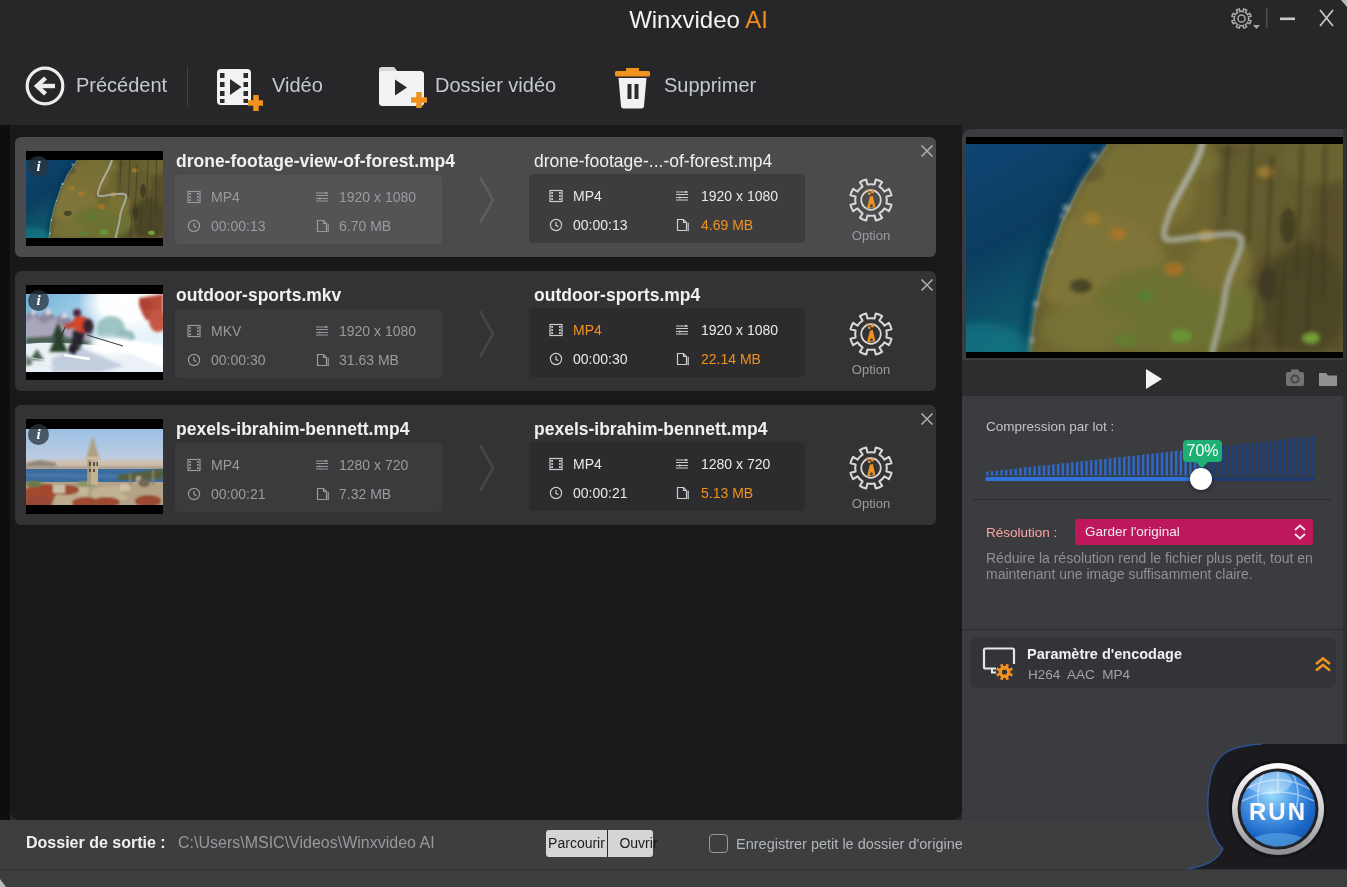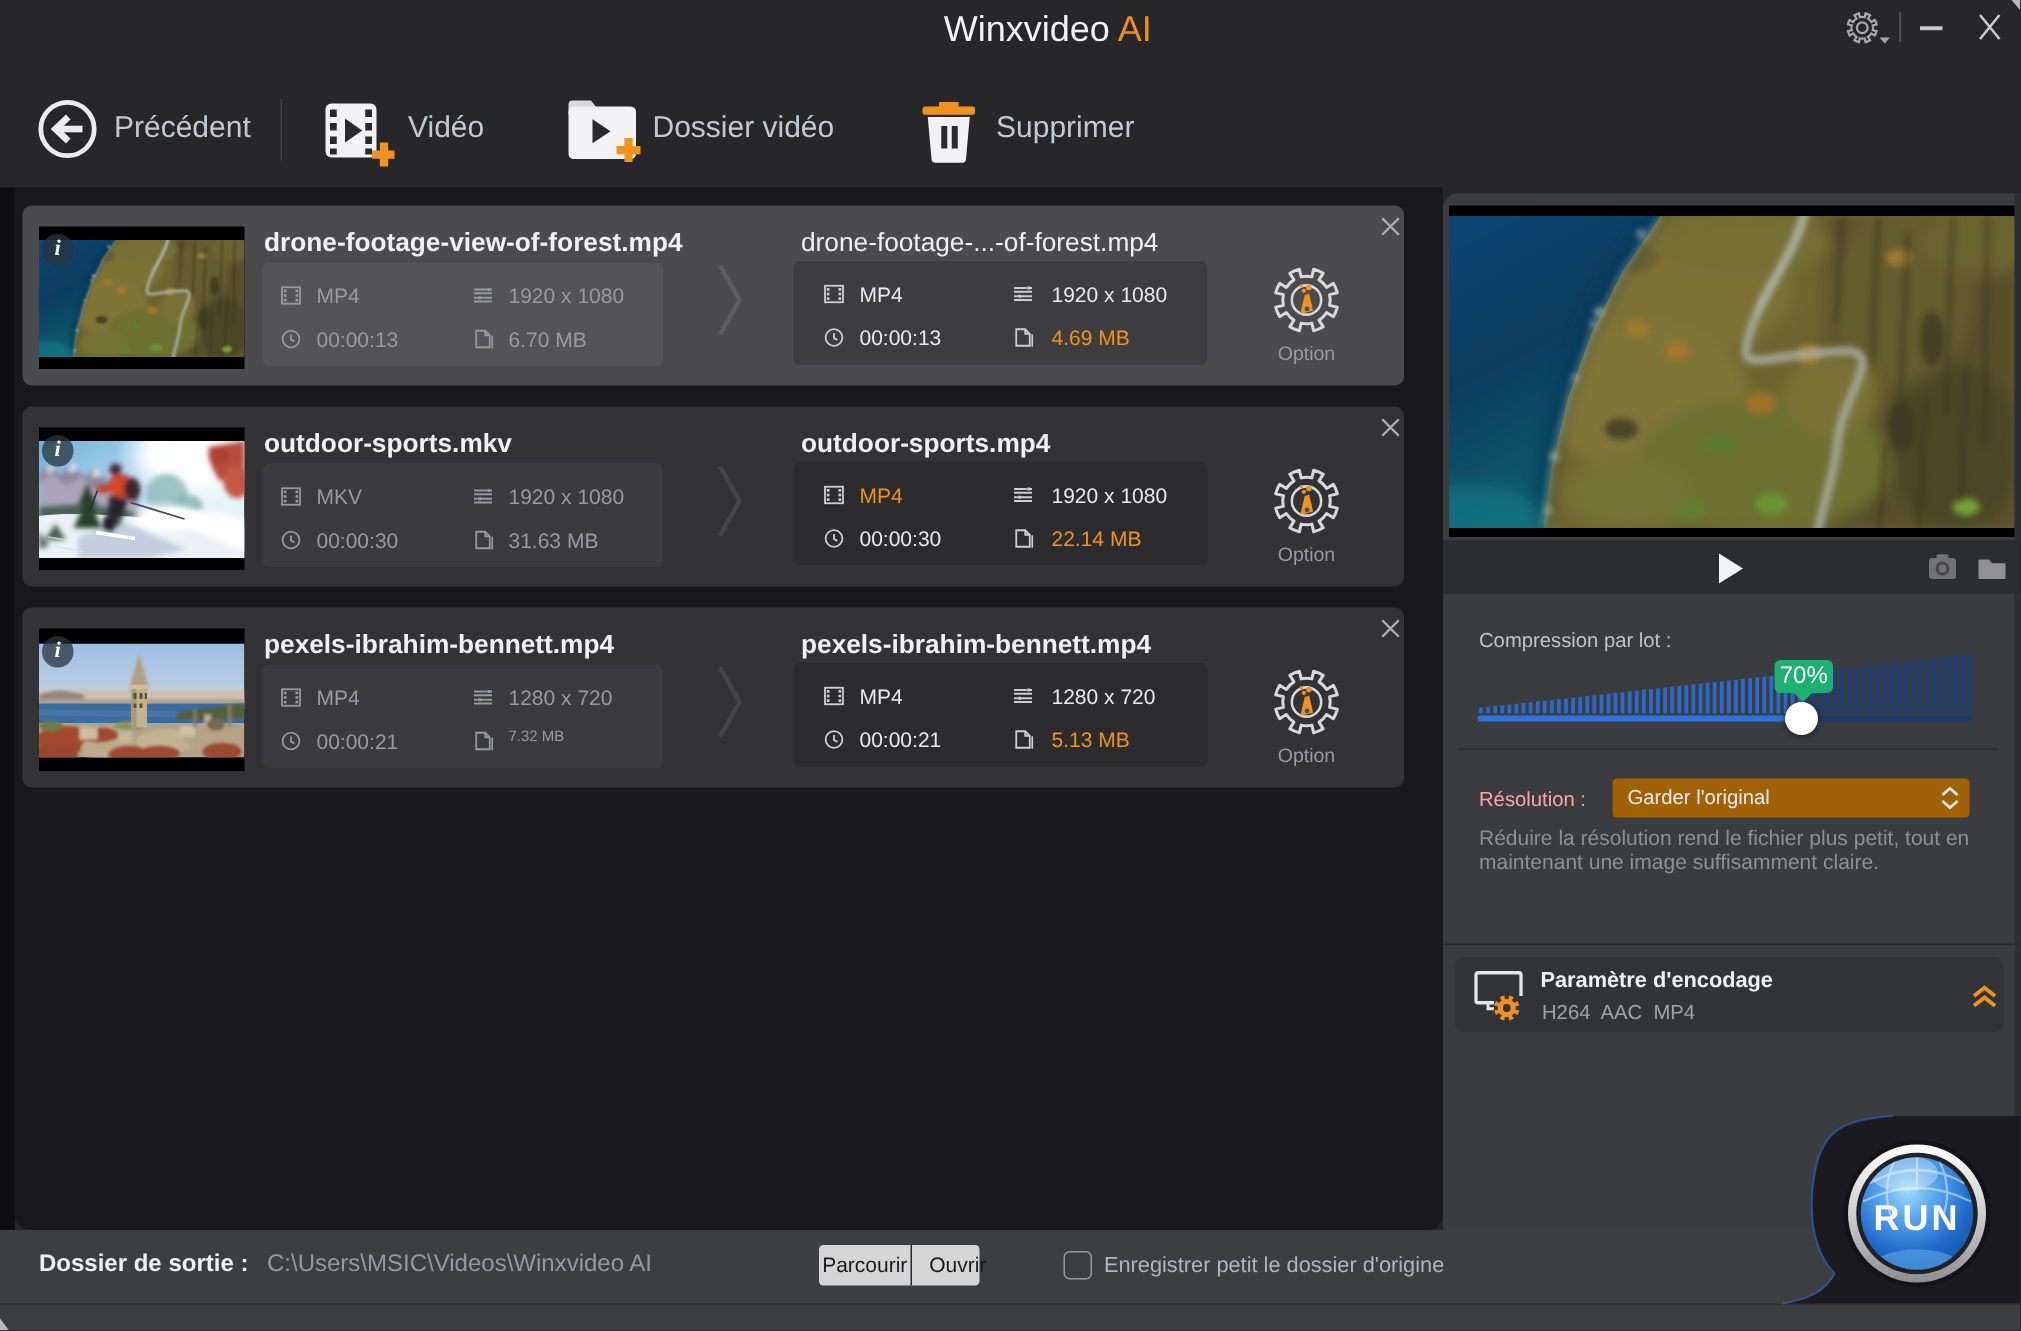"7.32 MB" div.abs { font-size: 10px -> 14px }
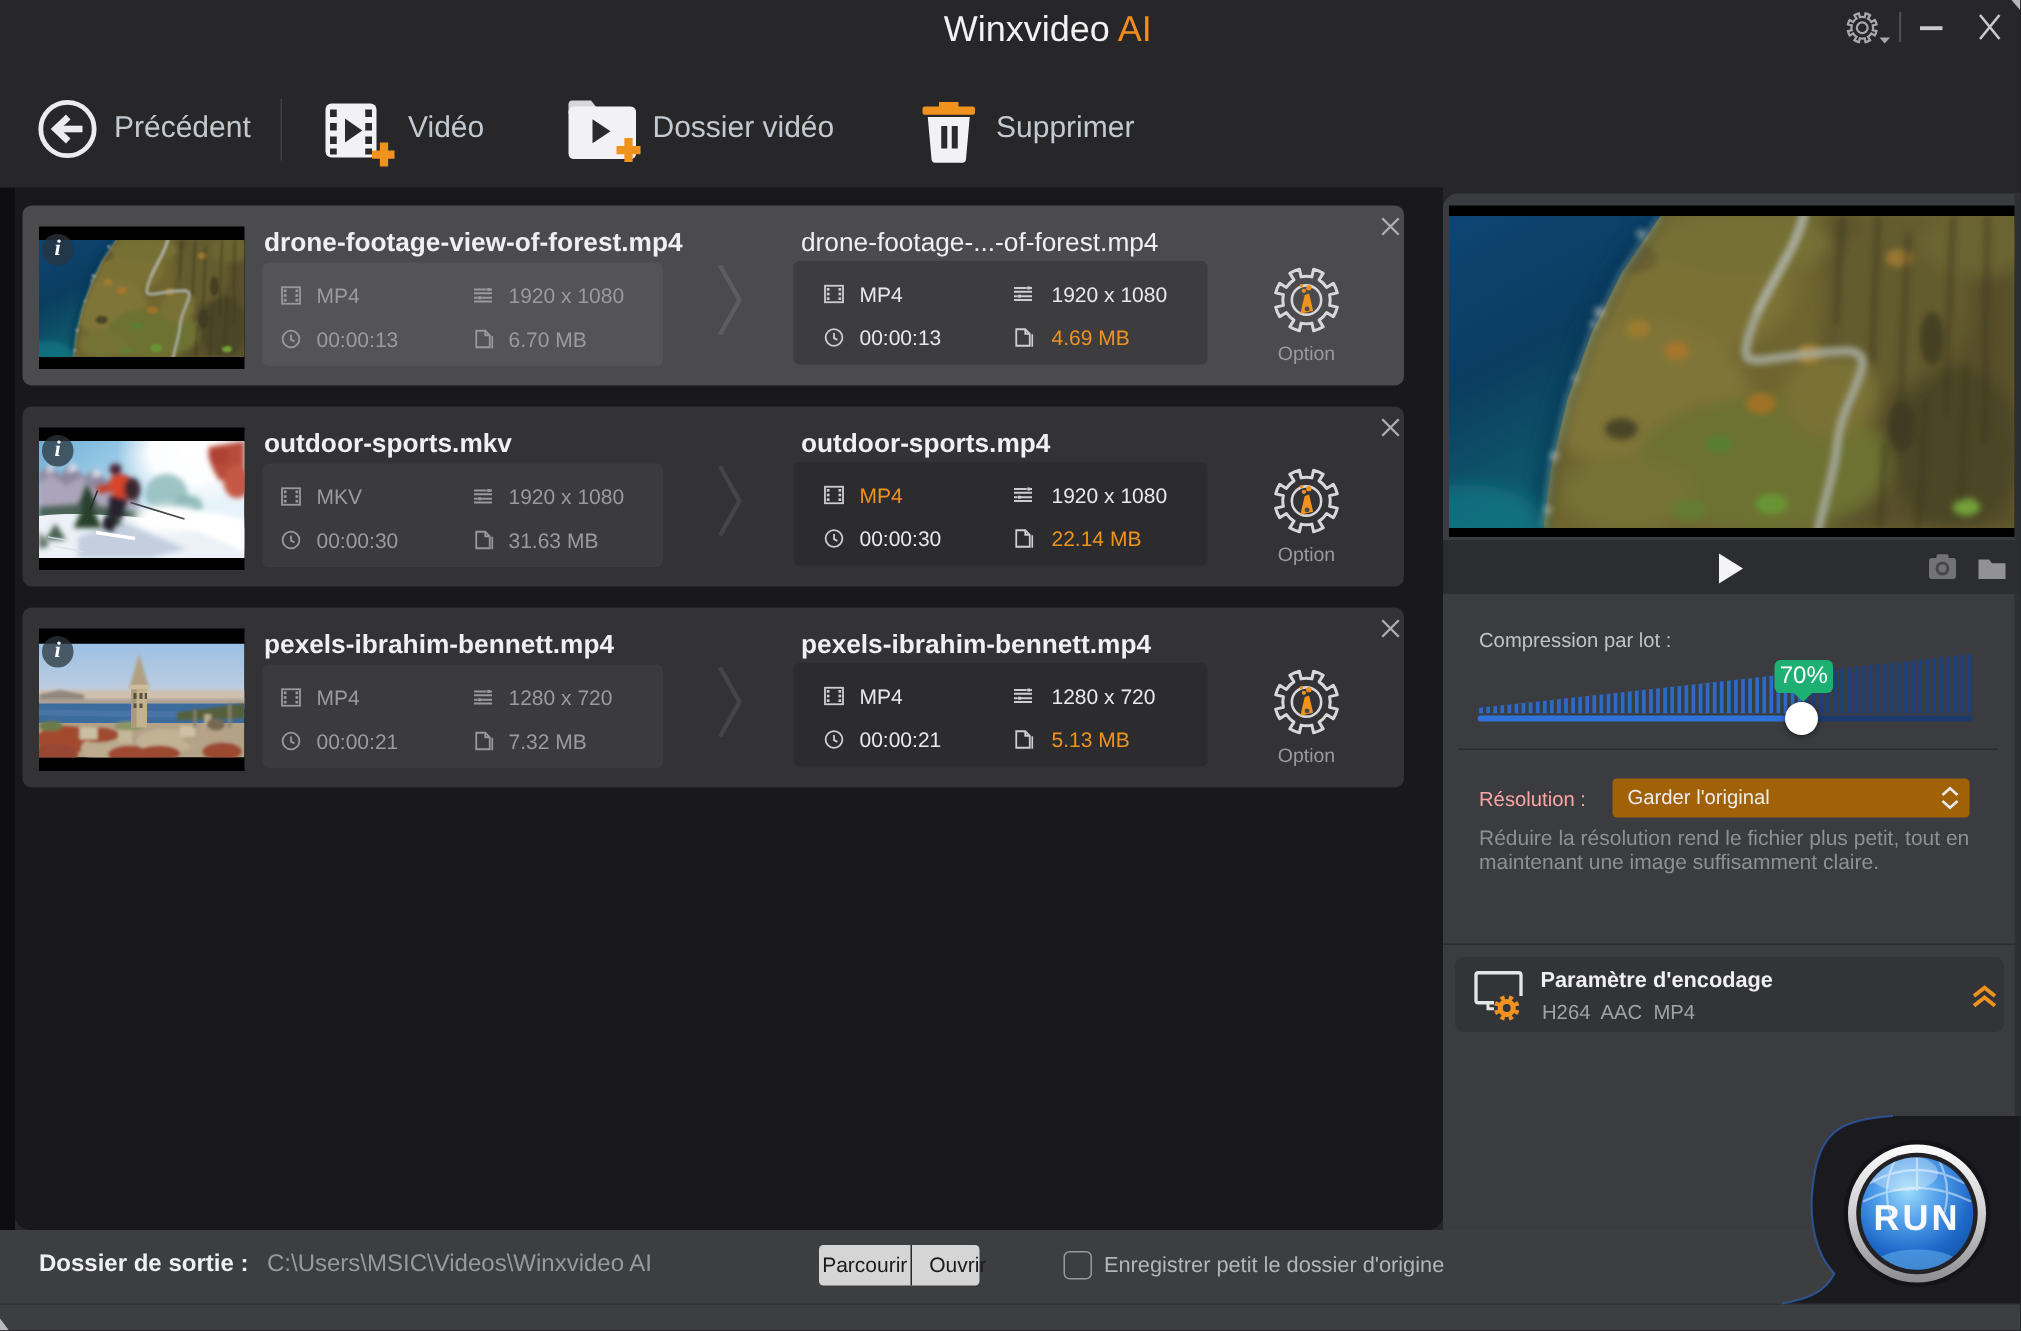"Garder l'original" div.abs { background: #a16207 -> #be185d }
